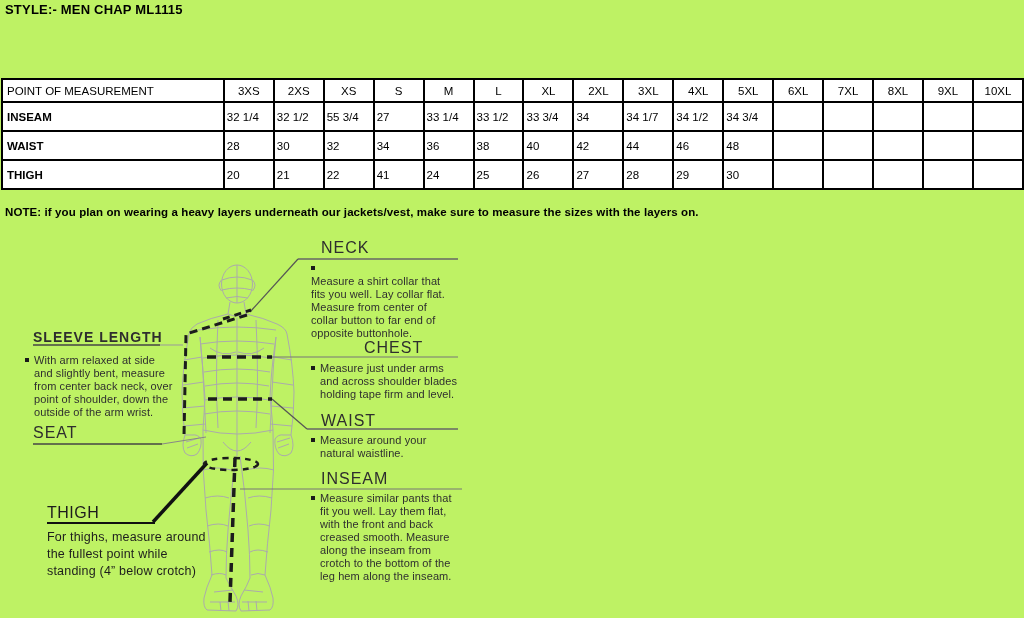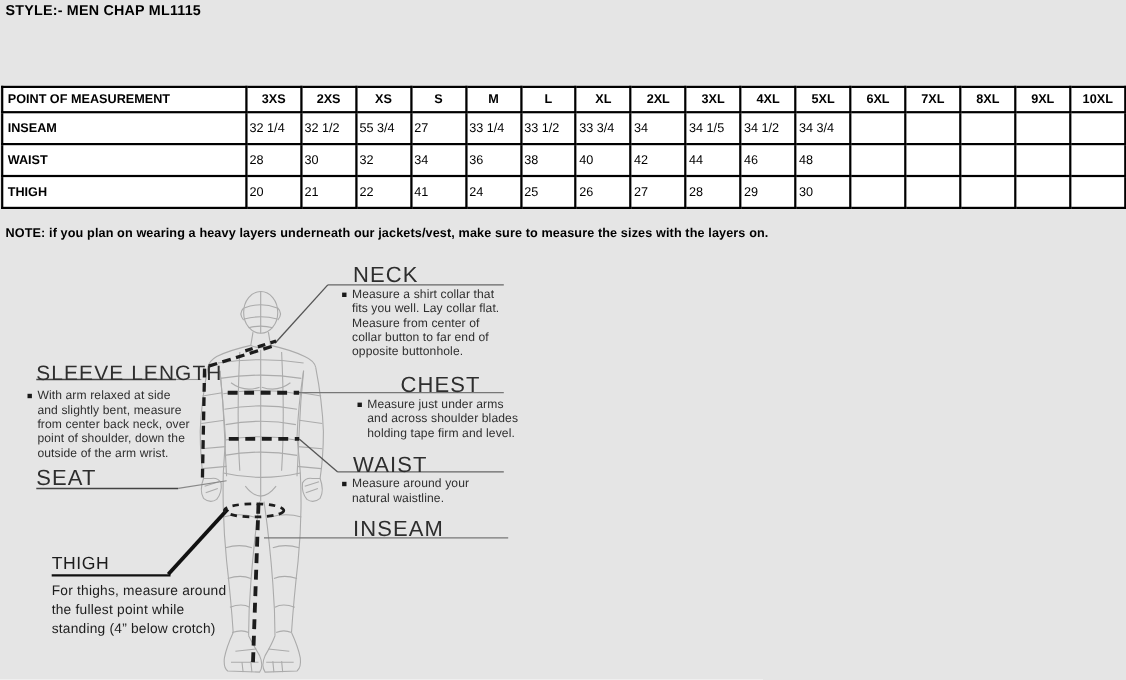"STYLE:- MEN CHAP ML1115" .sheet { background: #e5e5e5 -> #bef264 }
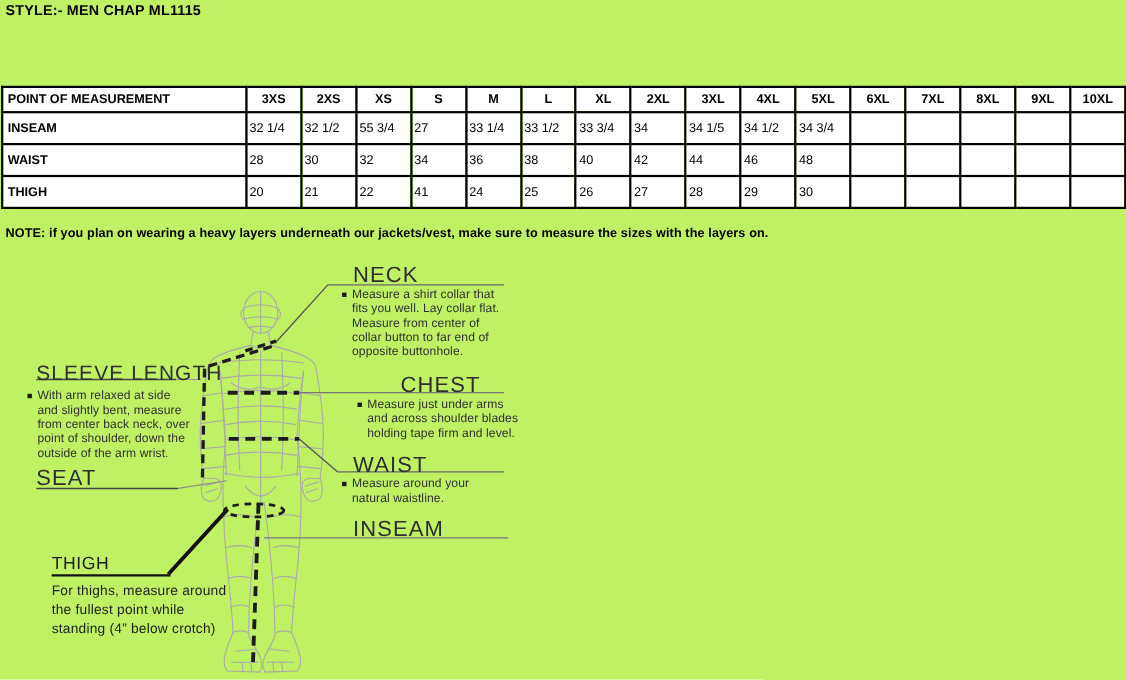"POINT OF MEASUREMENT" table.size-table th { font-weight: bold -> normal }
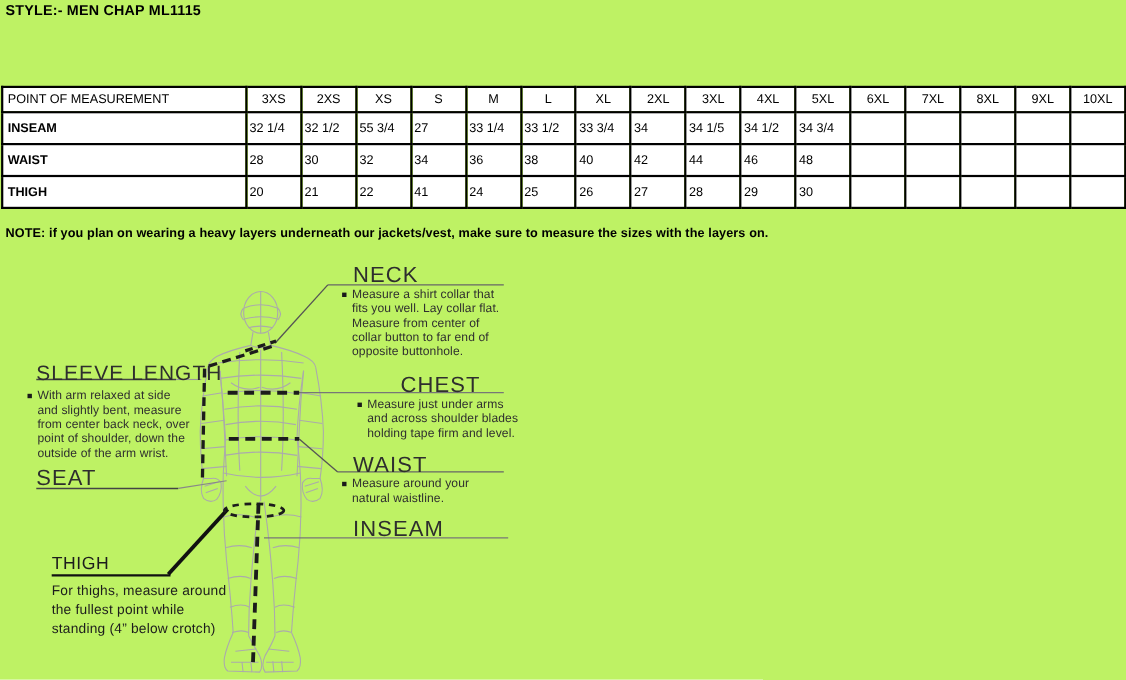"34 1/5" td { text: 1/5 -> 1/7 }
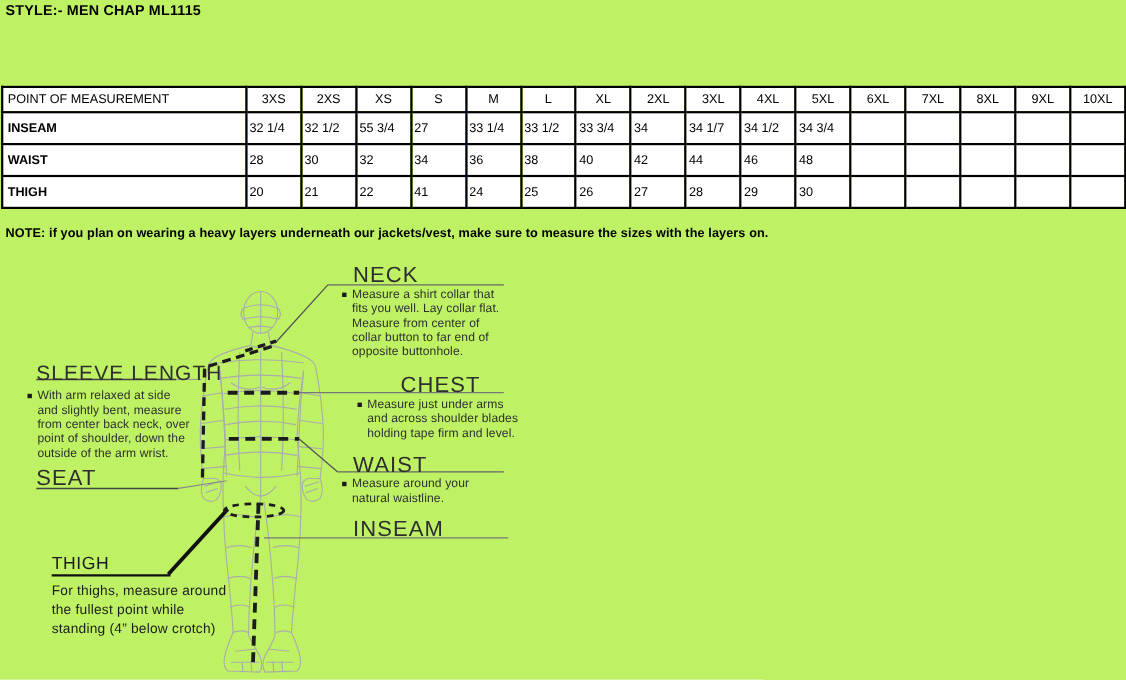"NECK" .h14 { font-size: 20px -> 16px }
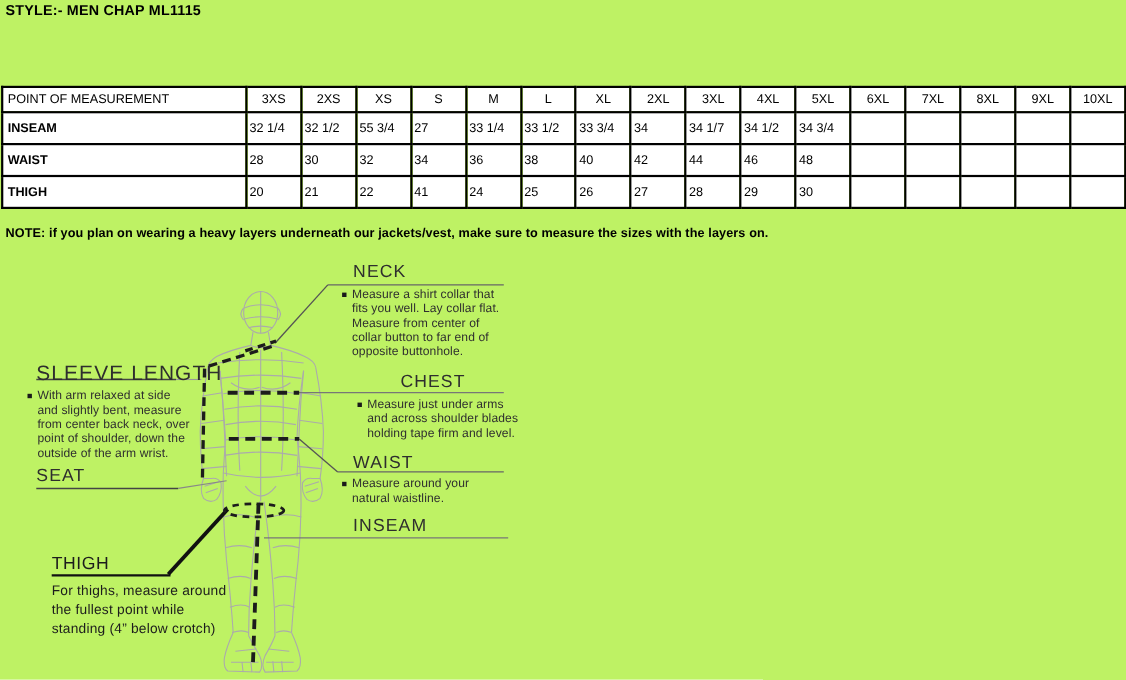"Measure a shirt collar that" .neck-b { flex-direction: none -> column }
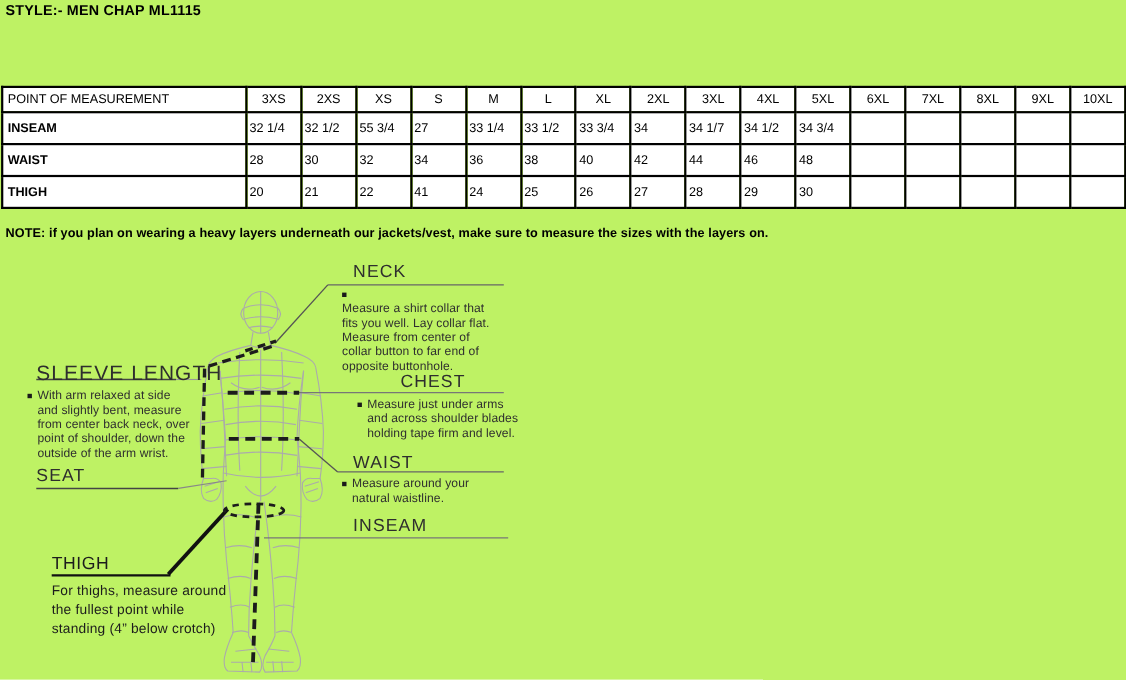"SLEEVE LENGTH" .h15 { font-size: 19px -> 14px; font-weight: none -> bold }
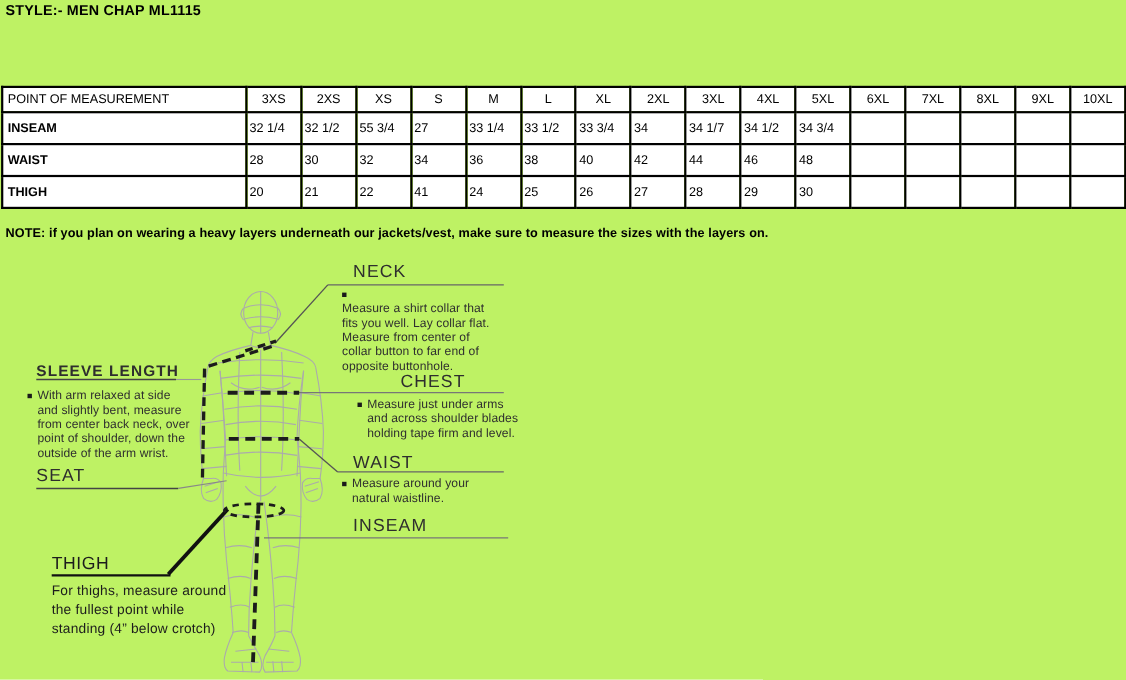"Measure just under arms" .chest-b { justify-content: flex-end -> none }
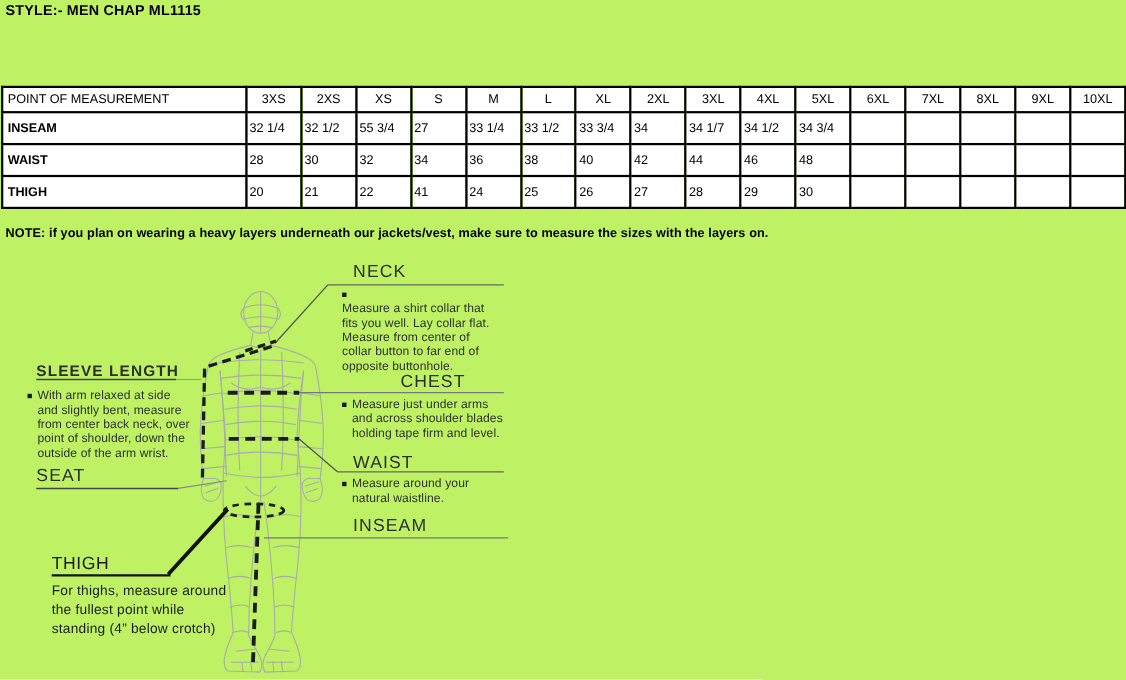"Measure similar pants that" div.lbl-b { html: none -> <div> <span></span> <div>Measure similar pants that fit you well. Lay them flat, with the front and back creased smooth. Measure along the inseam from crotch to the bottom of the leg hem along the inseam.</div> </div> }
